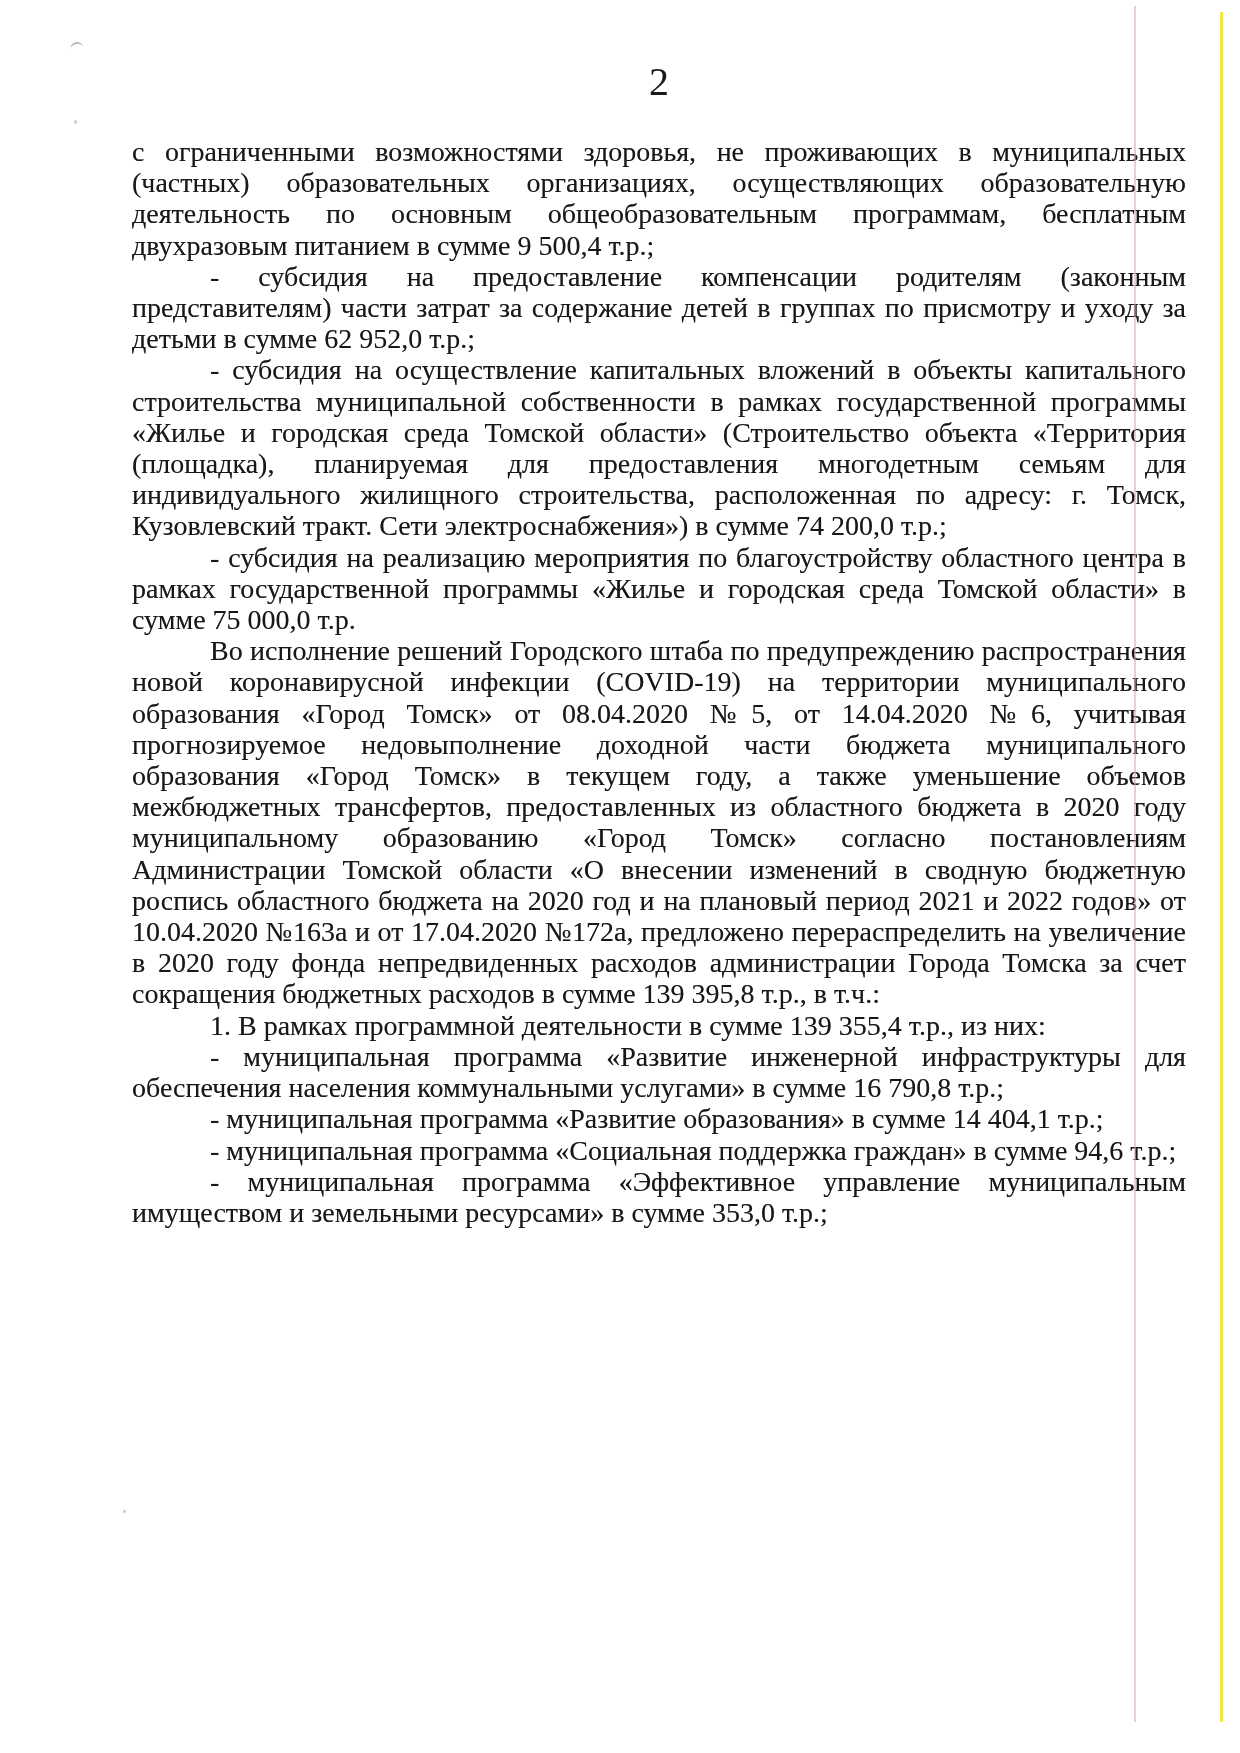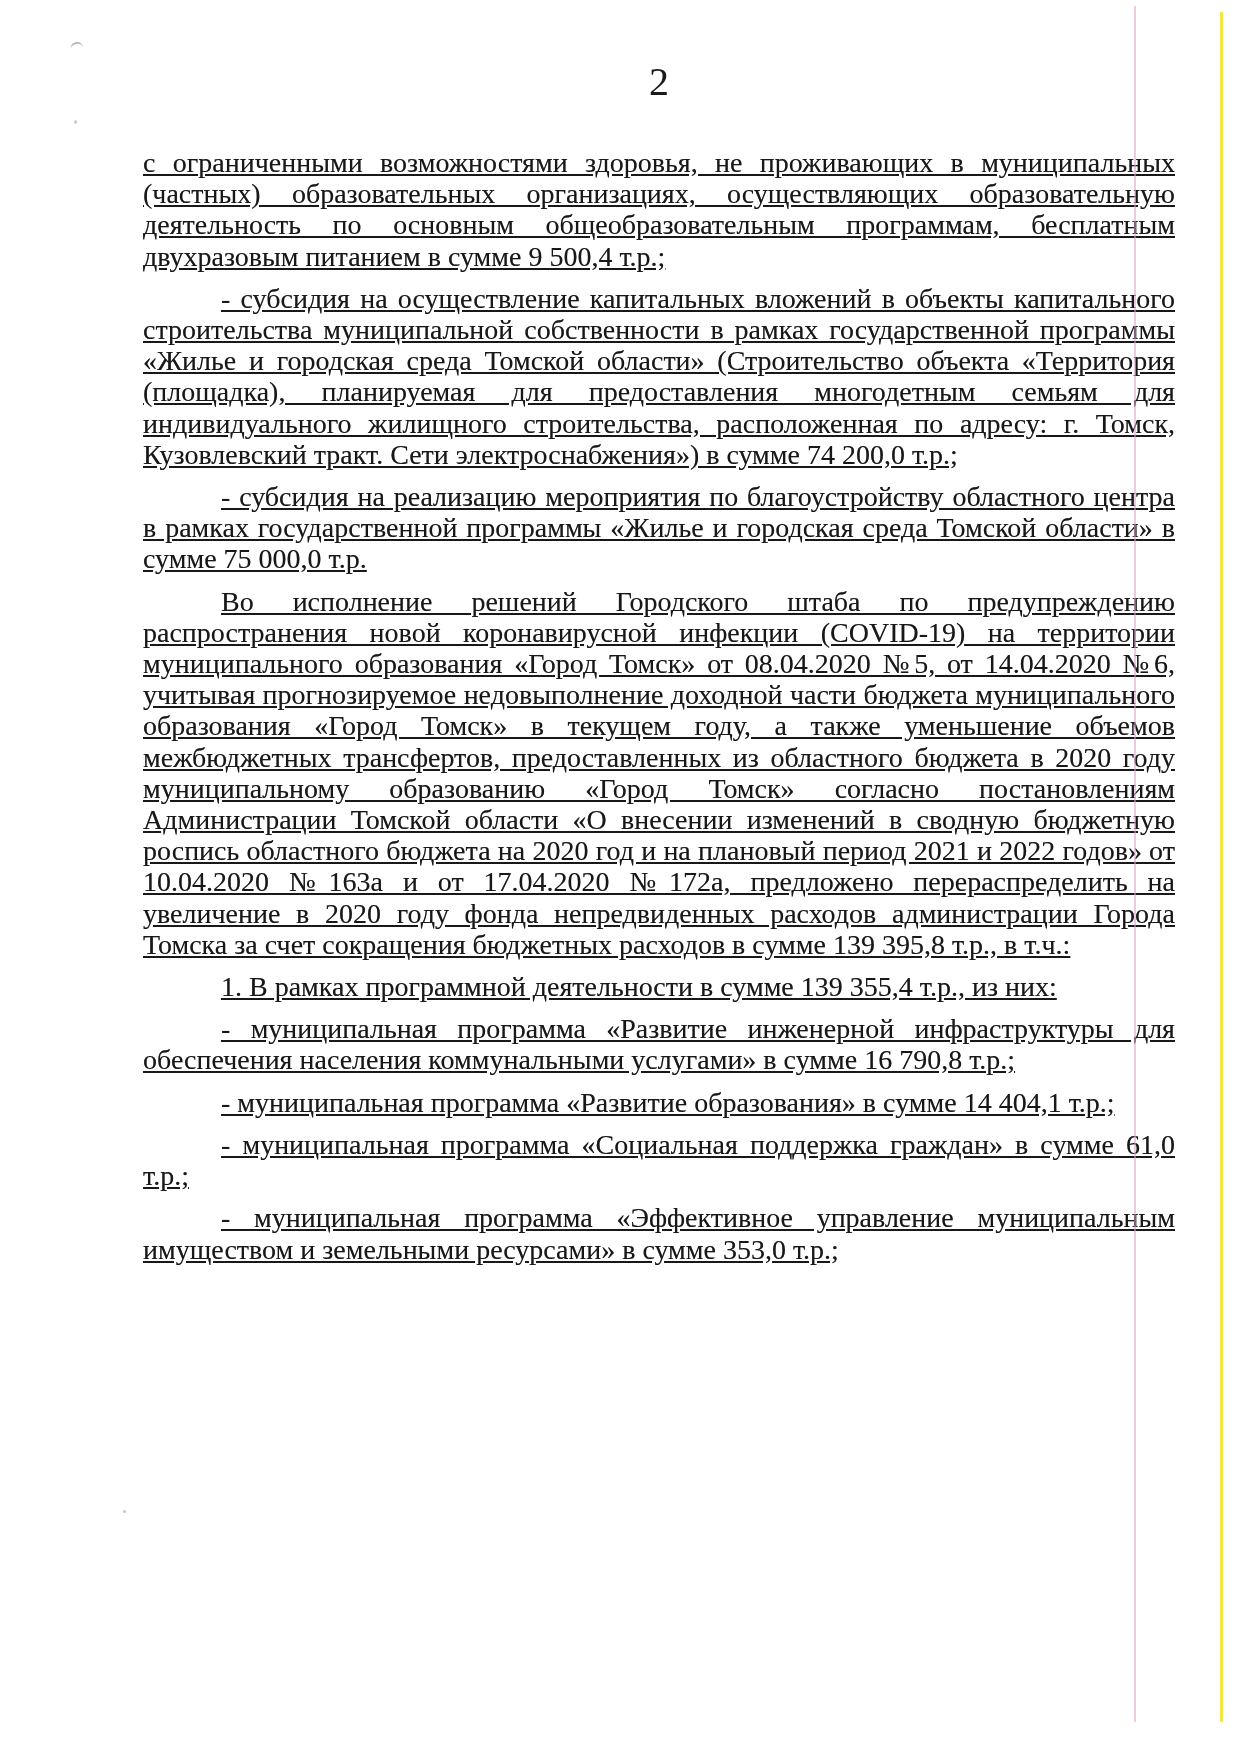"с ограниченными возможностями здоровья," .para { margin: 11px -> 0; text-decoration: underline -> none }
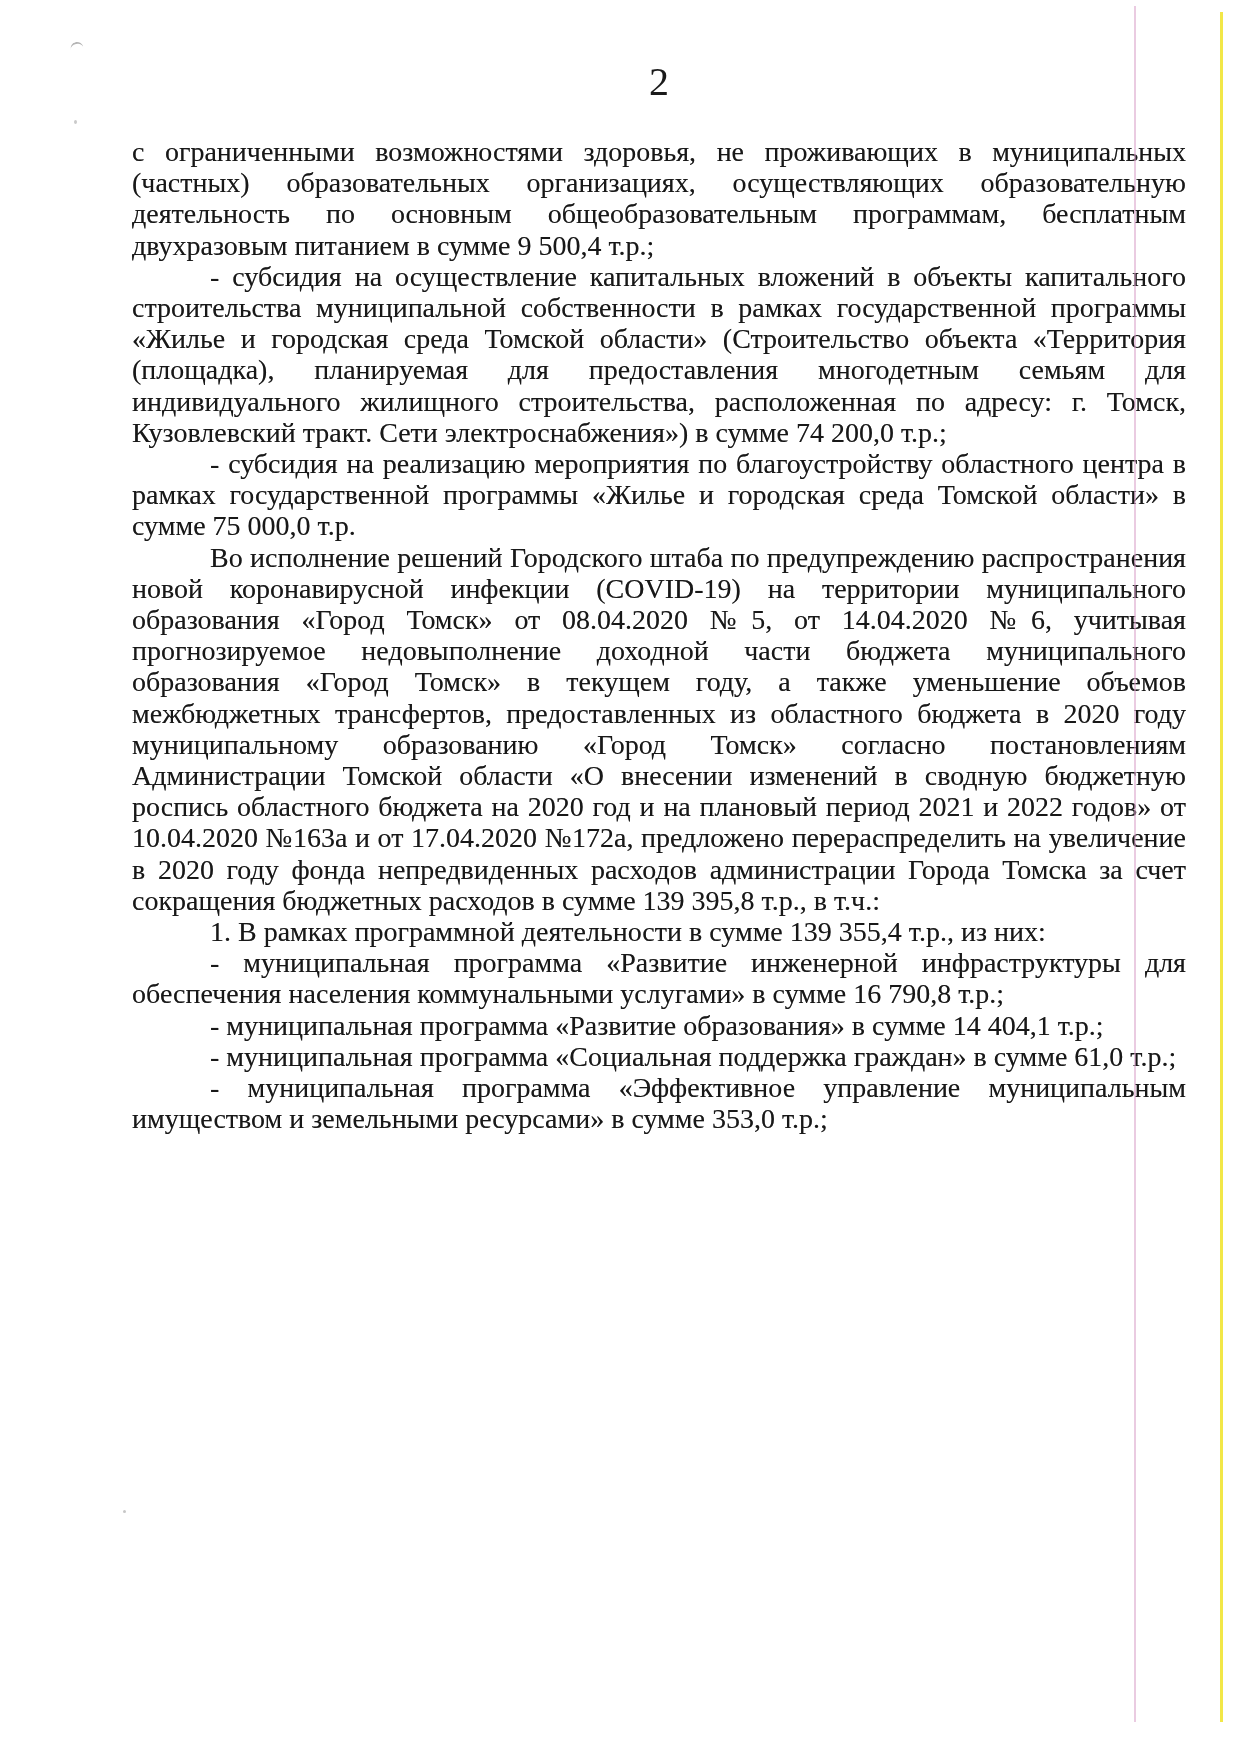"- субсидия на предоставление компенсации" p.para { html: none -> <p>- субсидия на предоставление компенсации родителям (законным представителям) части затрат за содержание детей в группах по присмотру и уходу за детьми в сумме 62&nbsp;952,0 т.р.;</p> }
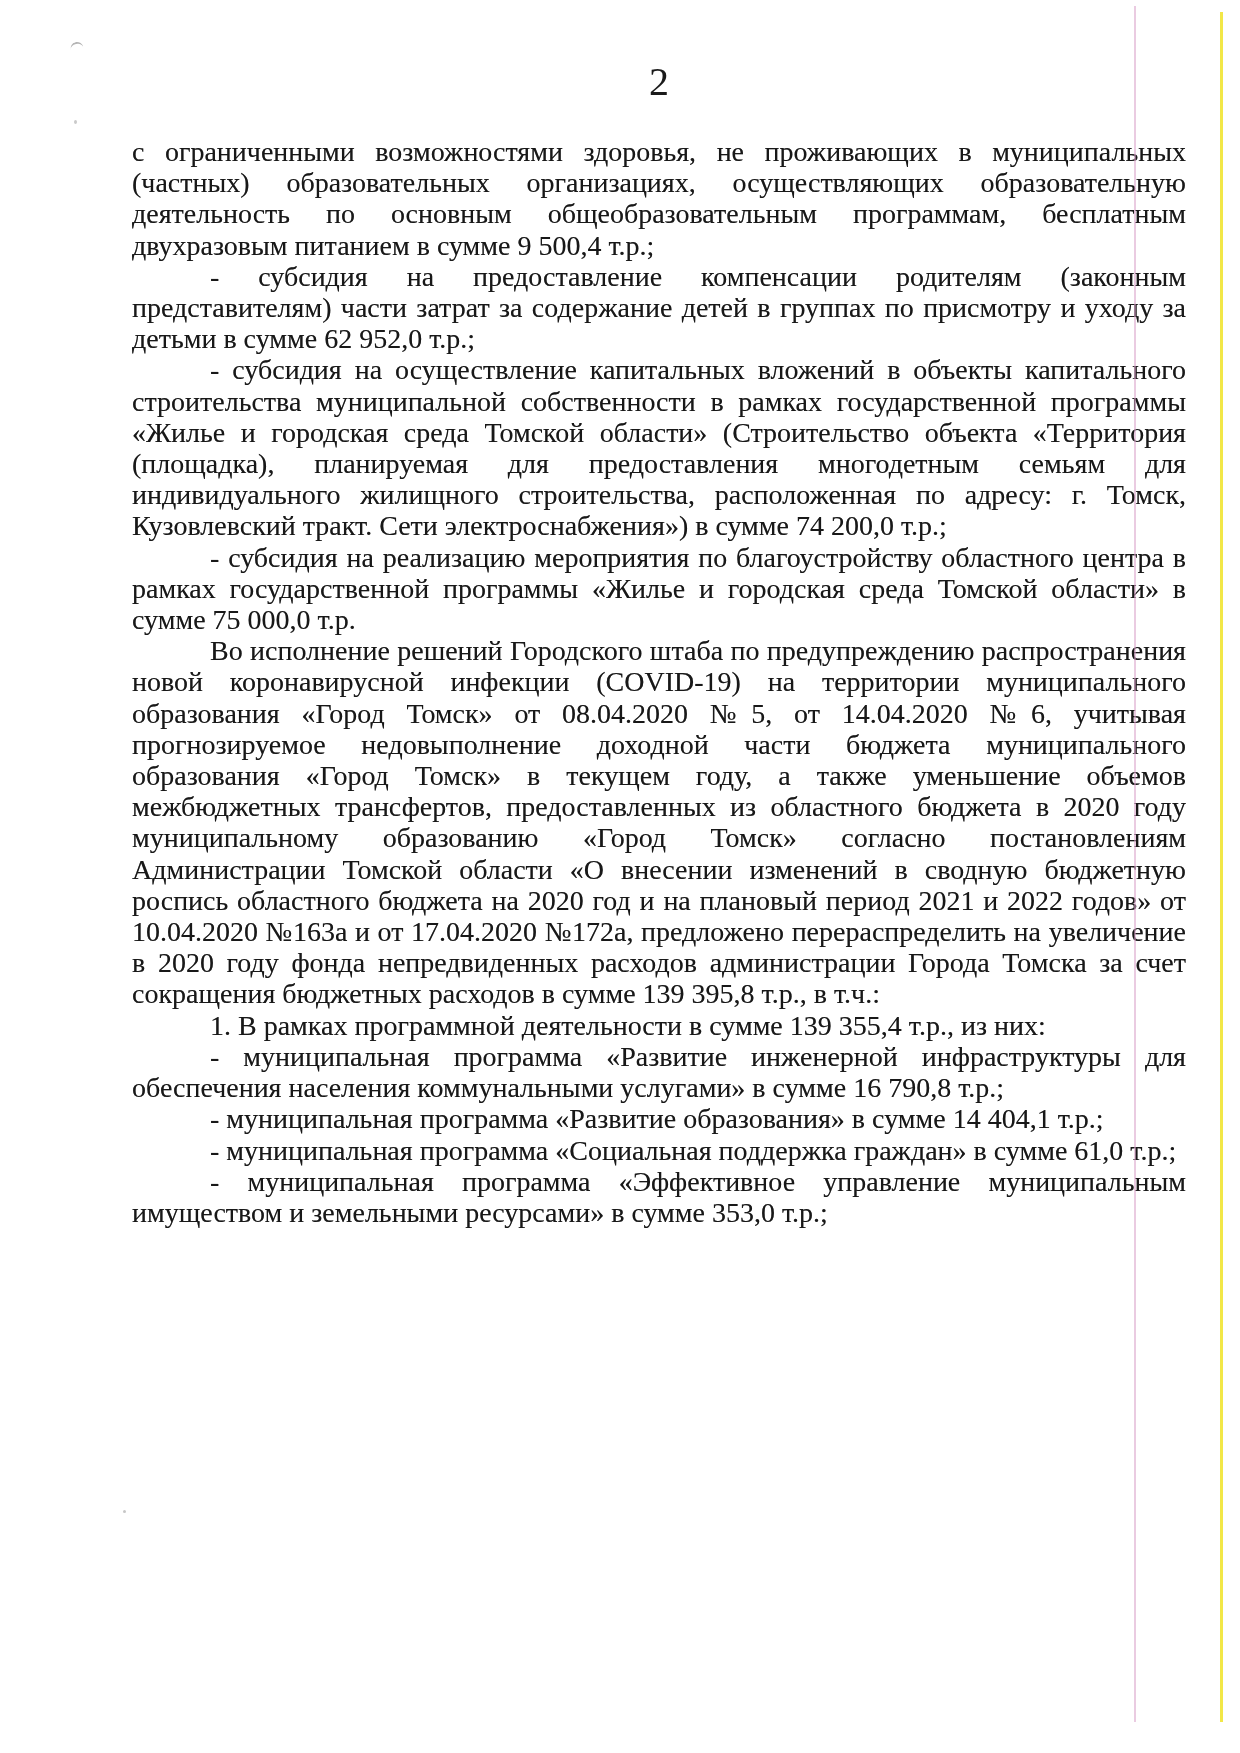"- муниципальная программа «Социальная" p.para { text: 61,0 -> 94,6 }
